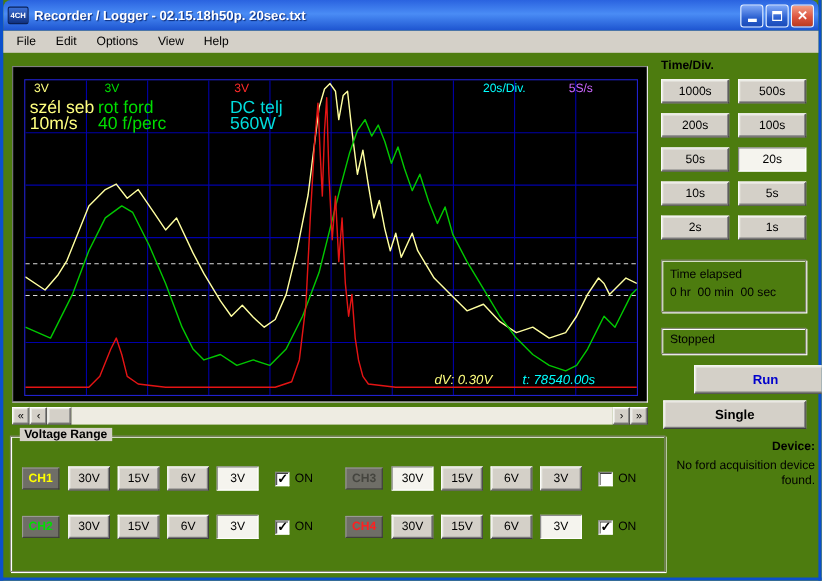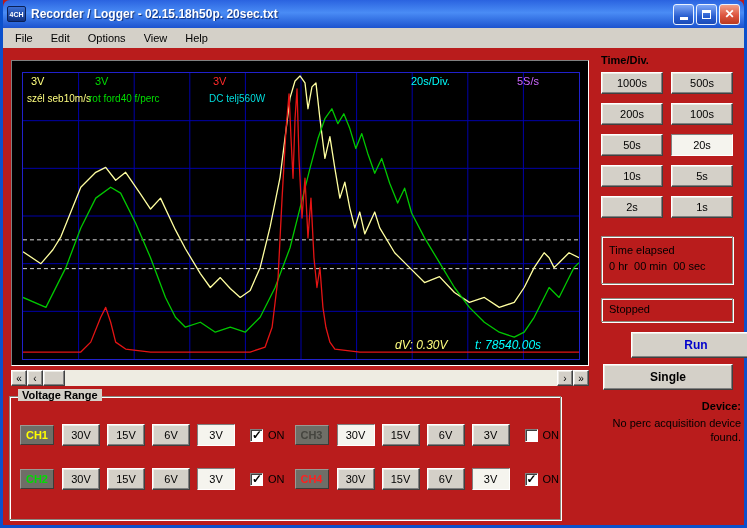"Recorder / Logger - 02.15.18h50p." .window { background: #b91c1c -> #4d7c0f }
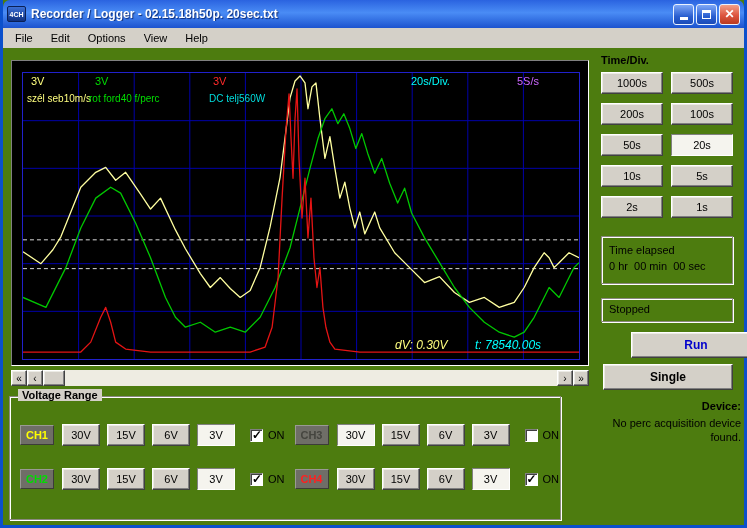"20s/Div." span.plot-label { padding-left: none -> 28px }
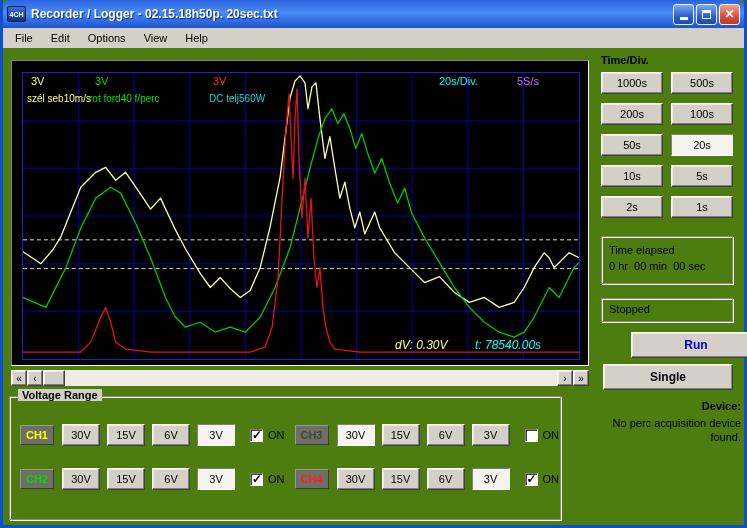"szél seb" .ch-info { flex-direction: row -> column; font-size: 10px -> 16px }
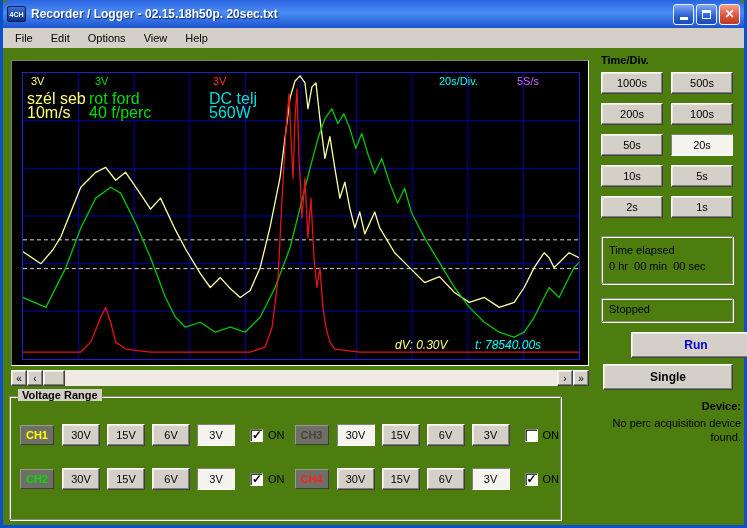"Voltage Range" .vr-box { width: 552px -> 596px }
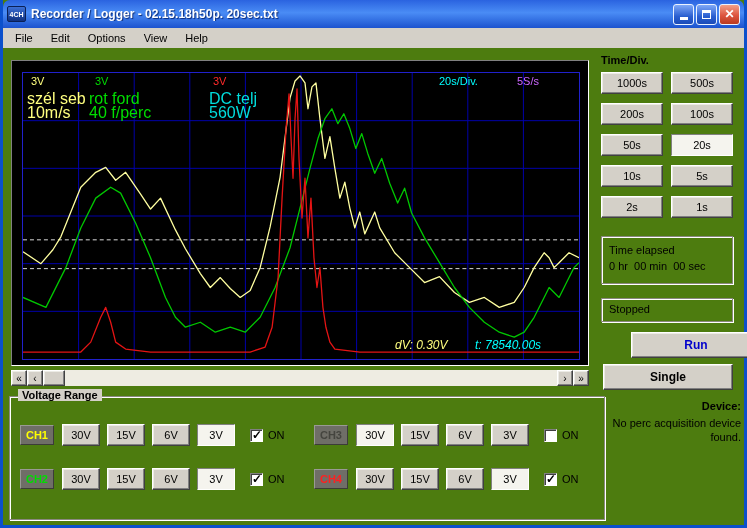"No perc acquisition device found." div.dev-text { text: perc -> ford }
